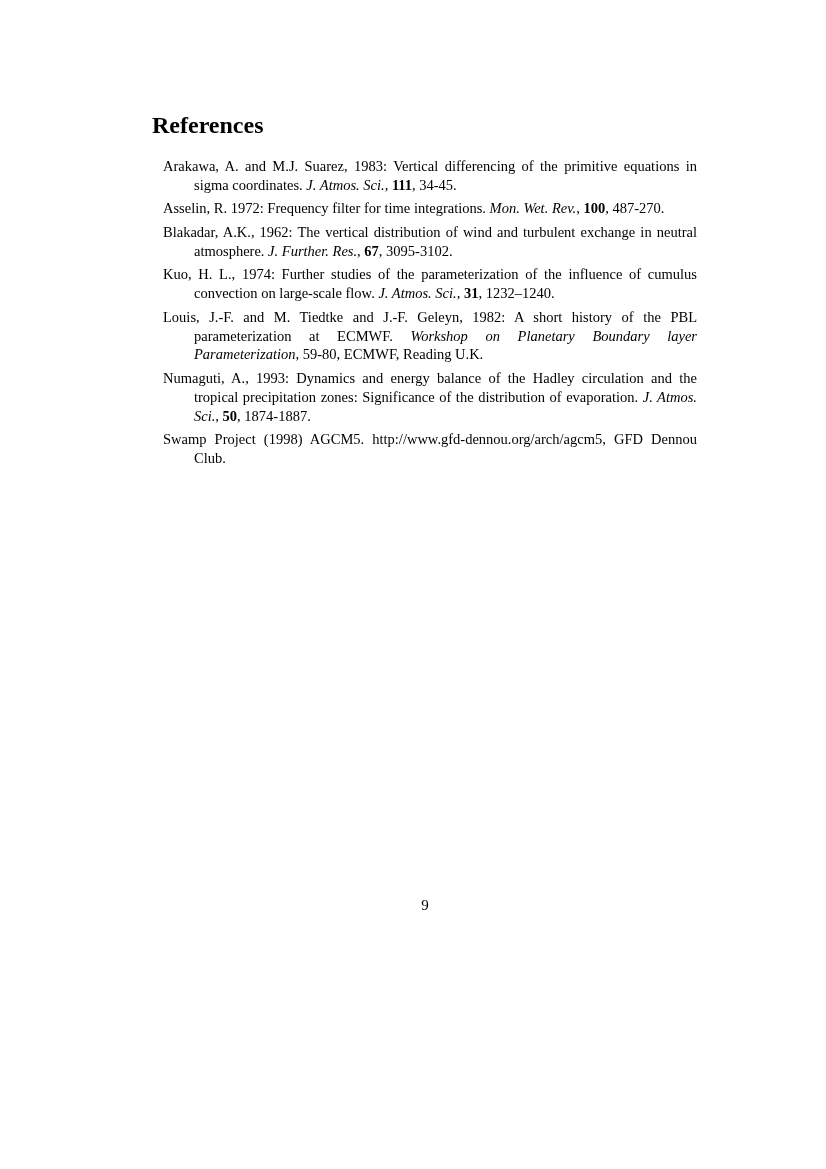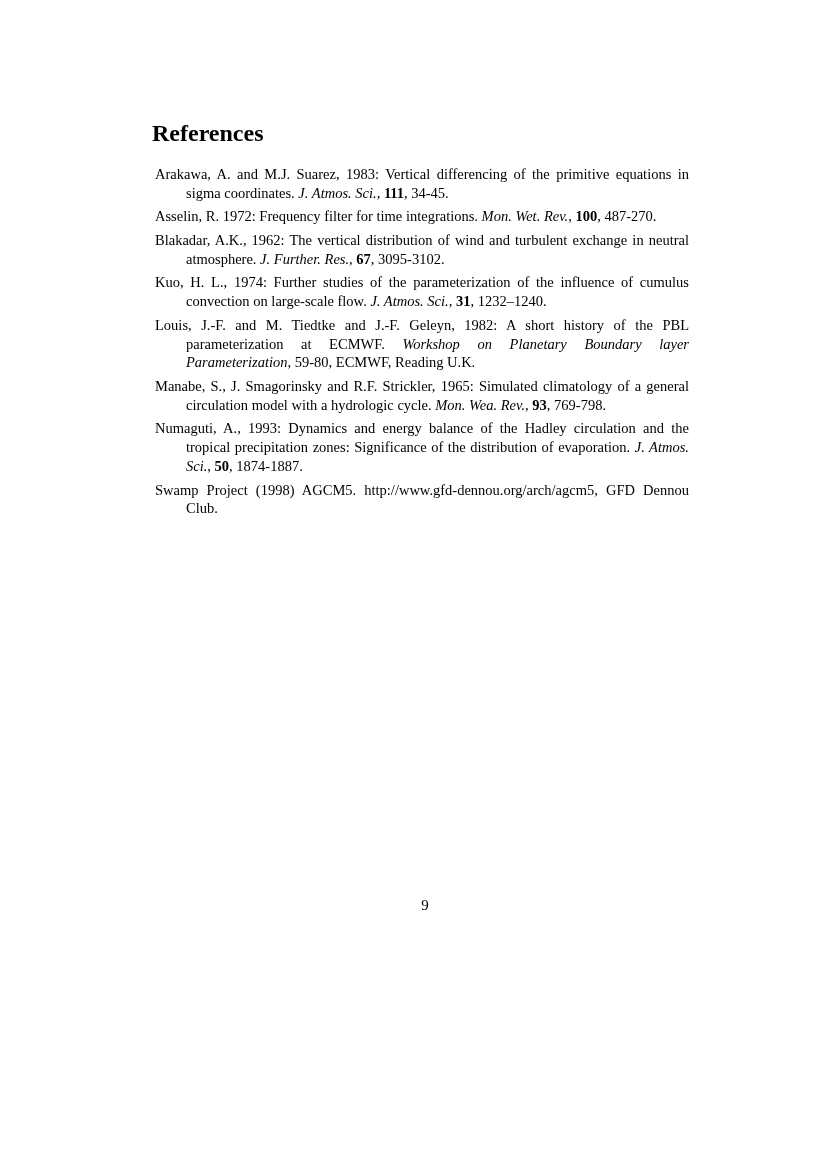"References" .content { top: 120px -> 112px }
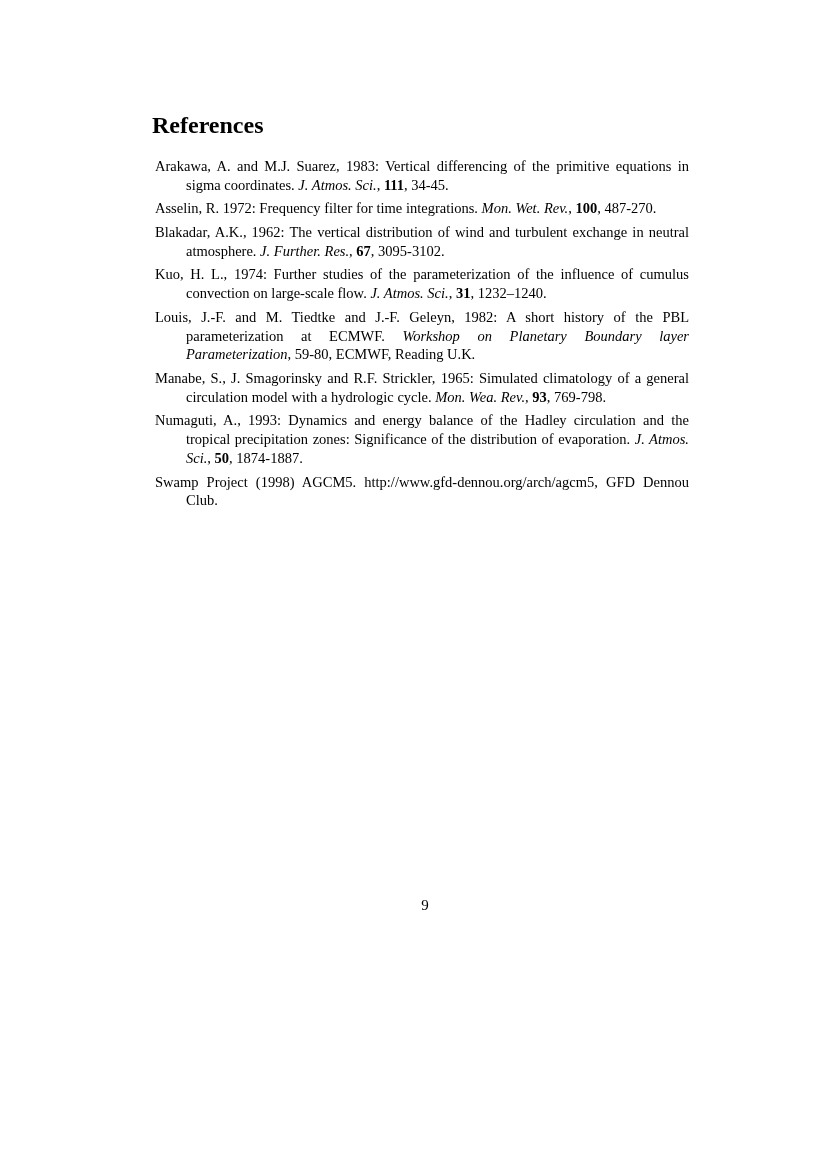"Arakawa, A. and M.J. Suarez," .ref-list { margin-left: 3px -> 11px }
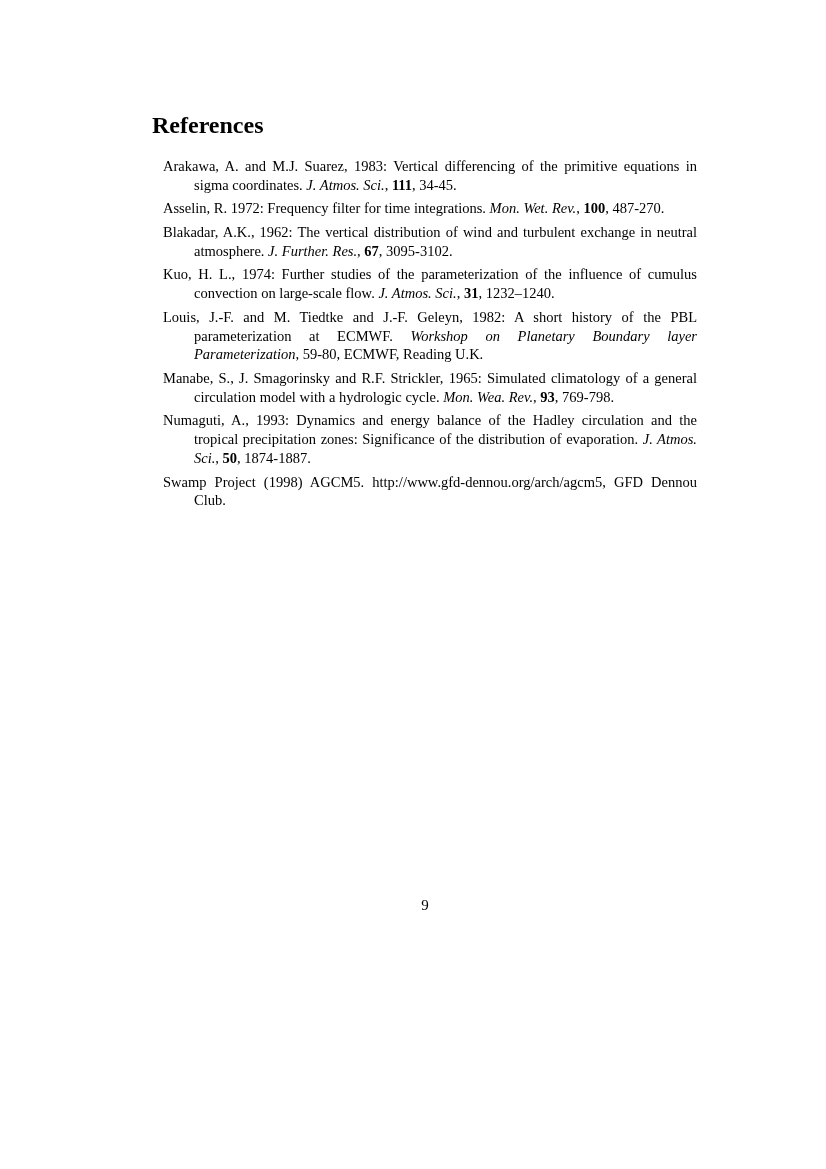"Manabe, S., J. Smagorinsky and" p.ref { html: <p><span>Manabe, S., J. Smagorinsky and R.F. Strickler, 1965: Simulated climatology of a general circulation model with a hydrologic cycle. </span><span>Mon. Wea. Rev.</span><span>, </span><span>93</span><span>, 769-798.</span></p> -> none }
